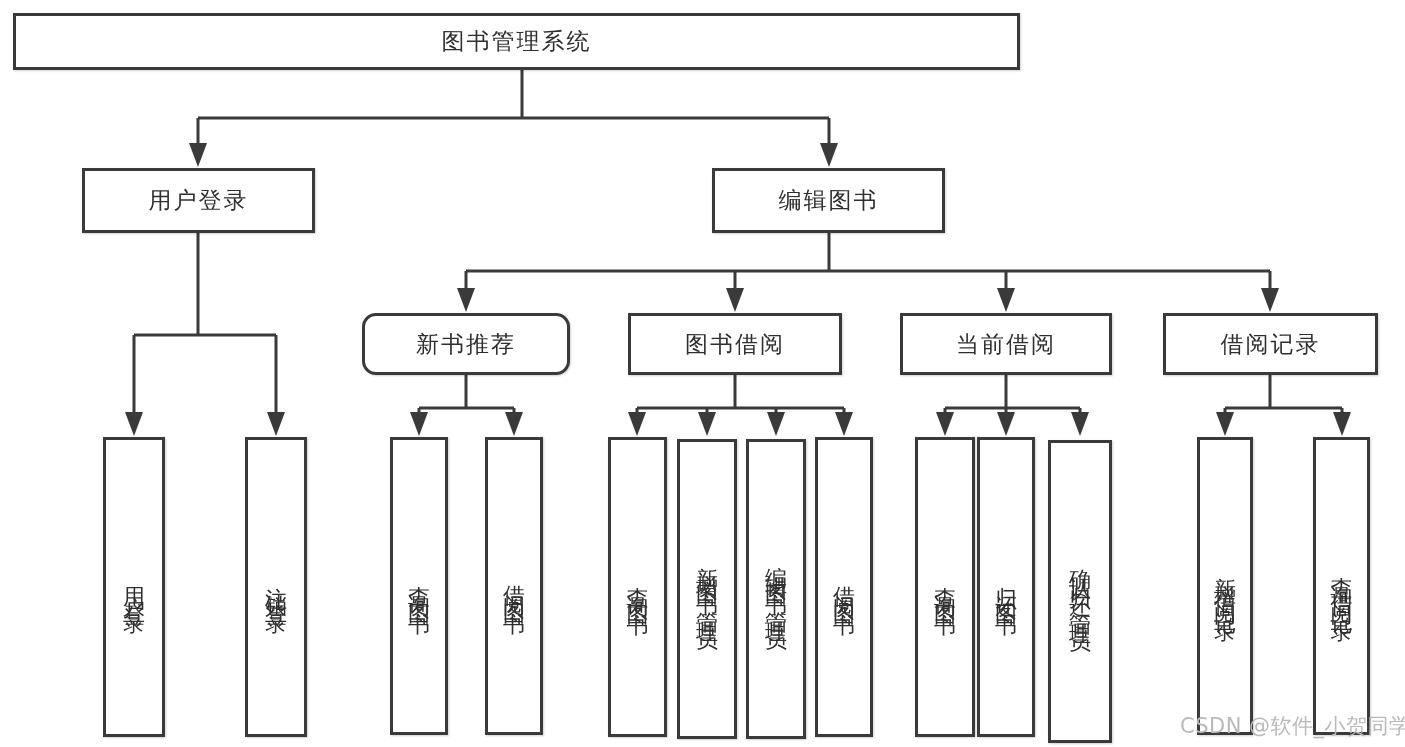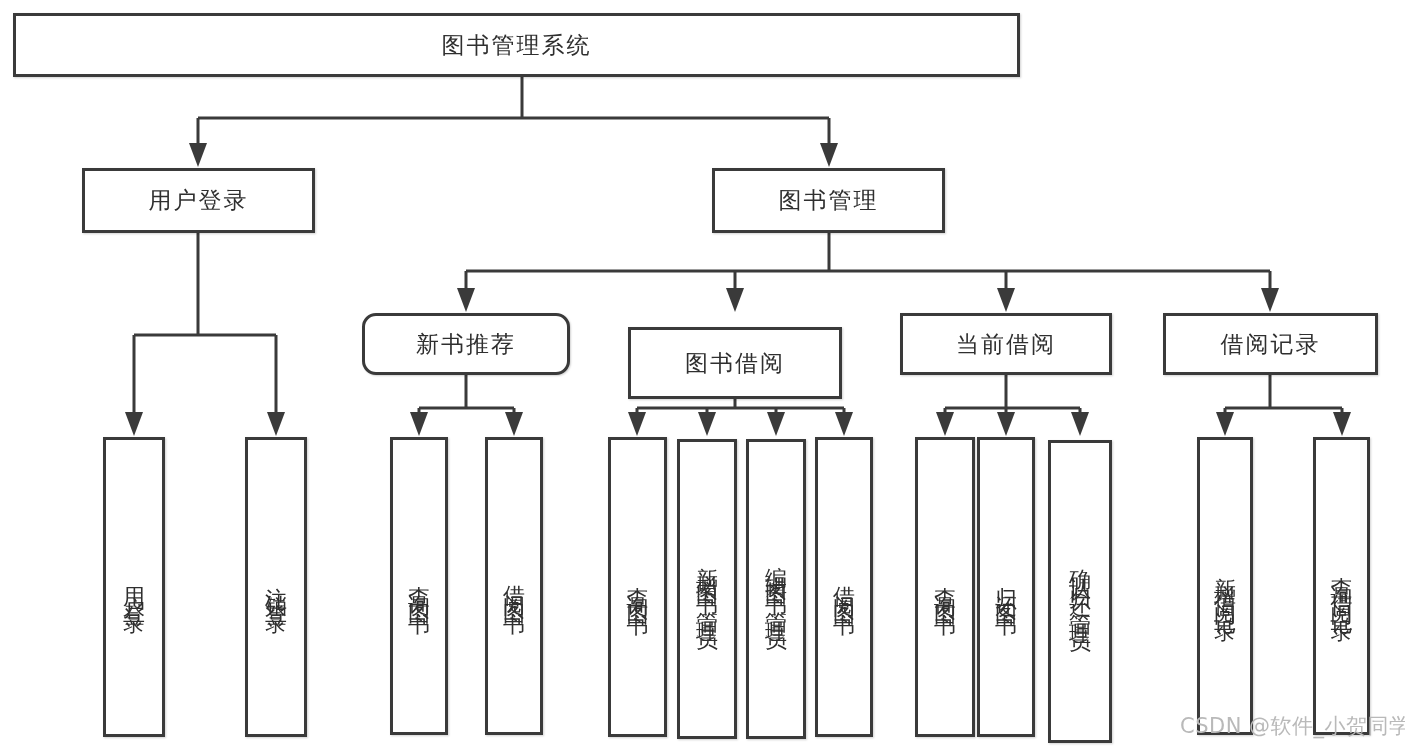"图书管理系统" div.node { height: 64px -> 57px }
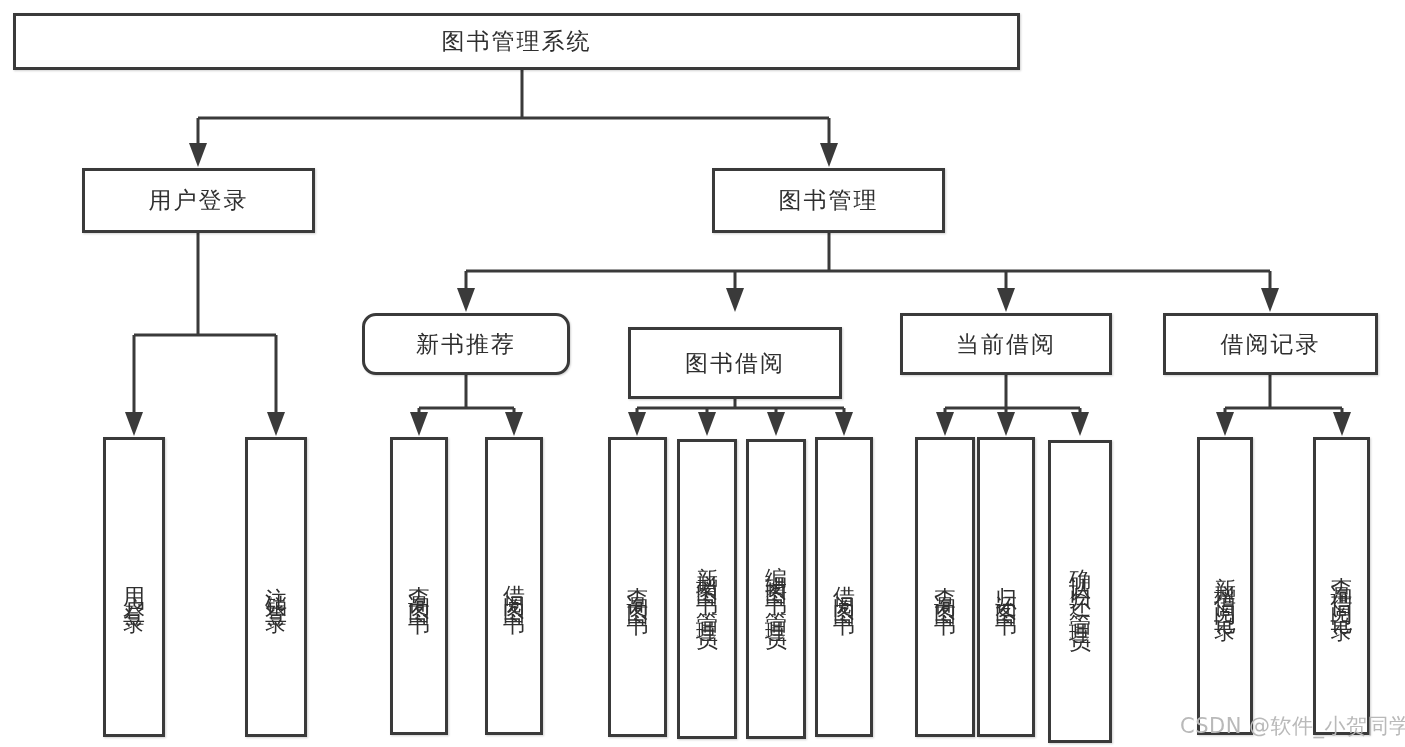"图书管理" span { text: 图书管理 -> 编辑图书 }
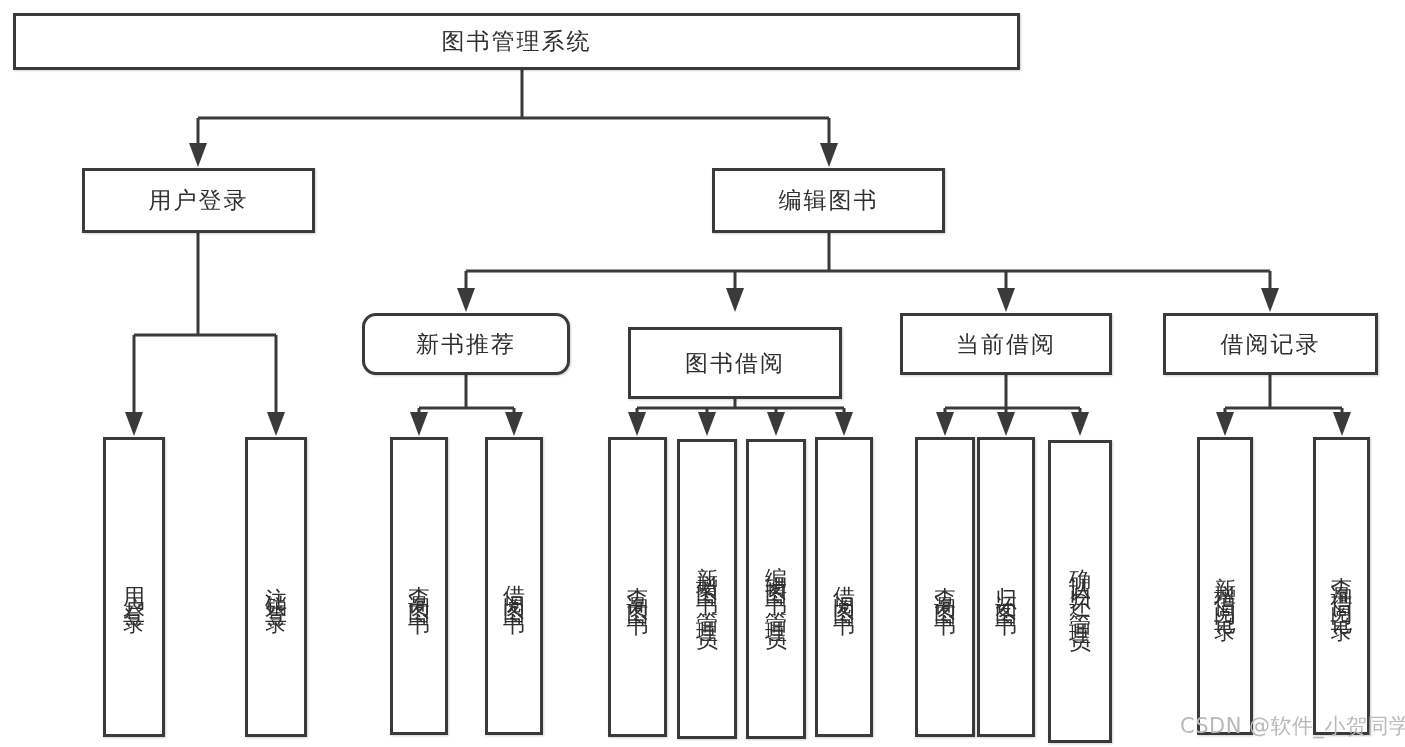"图书借阅" div.node { height: 72px -> 62px; top: 327px -> 313px }
